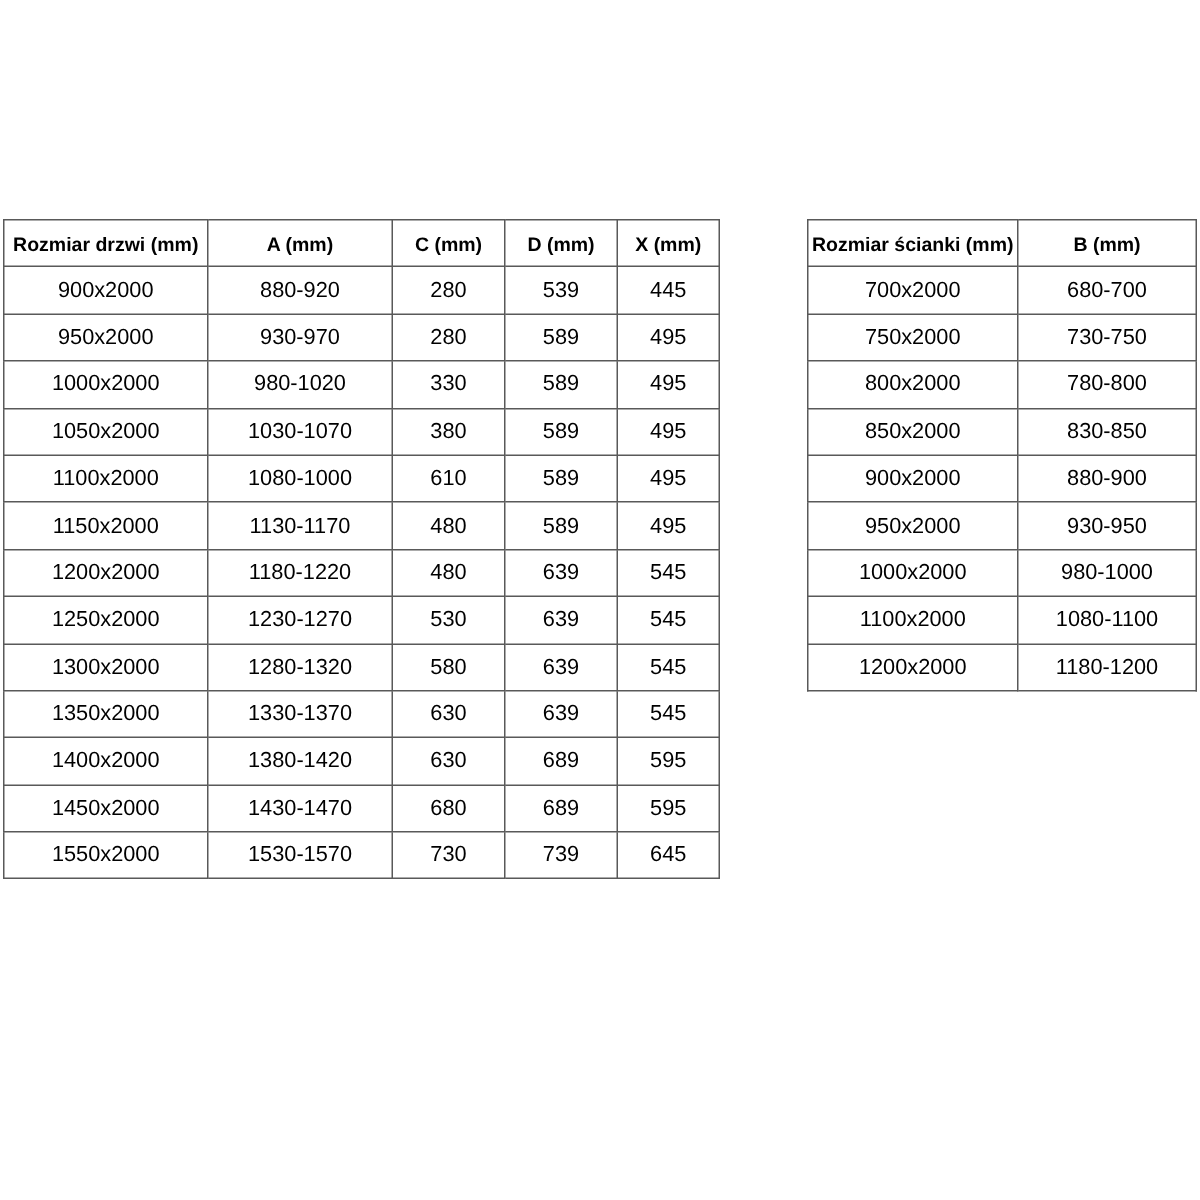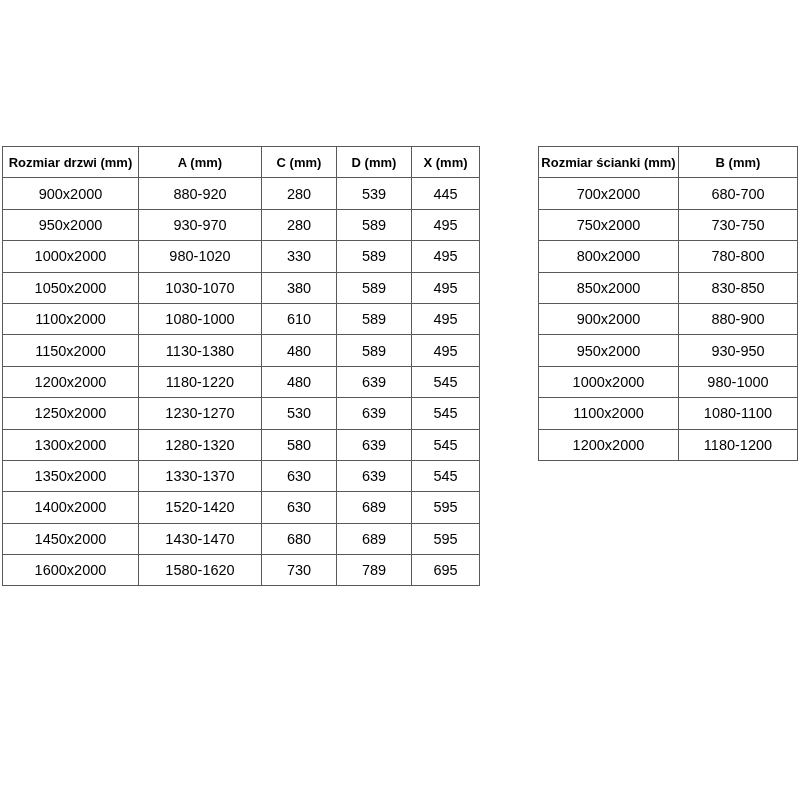"1130-1380" td { text: 1130-1380 -> 1130-1170 }
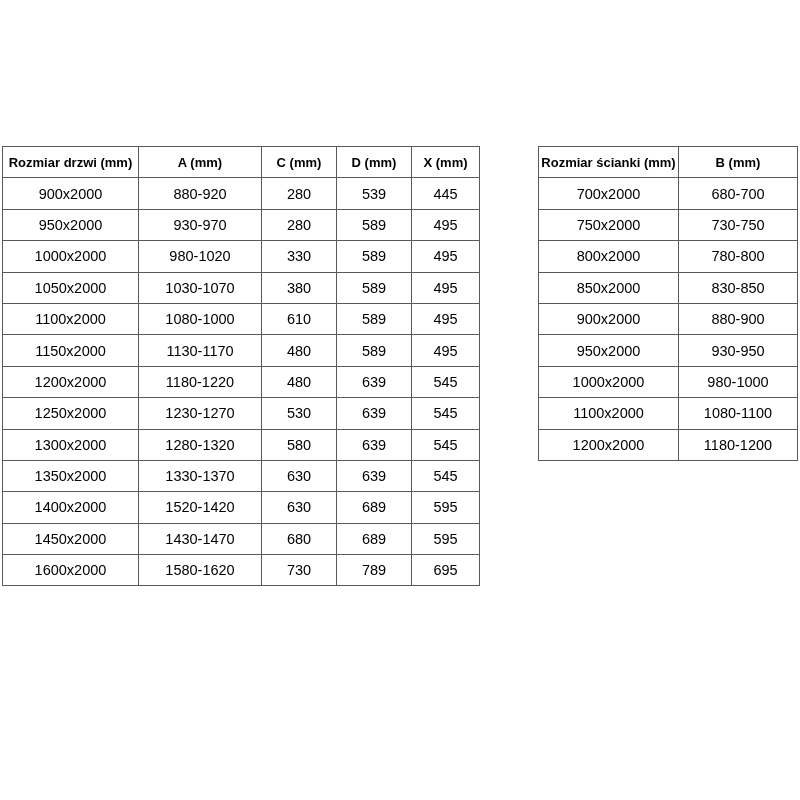"1520-1420" td { text: 1520-1420 -> 1380-1420 }
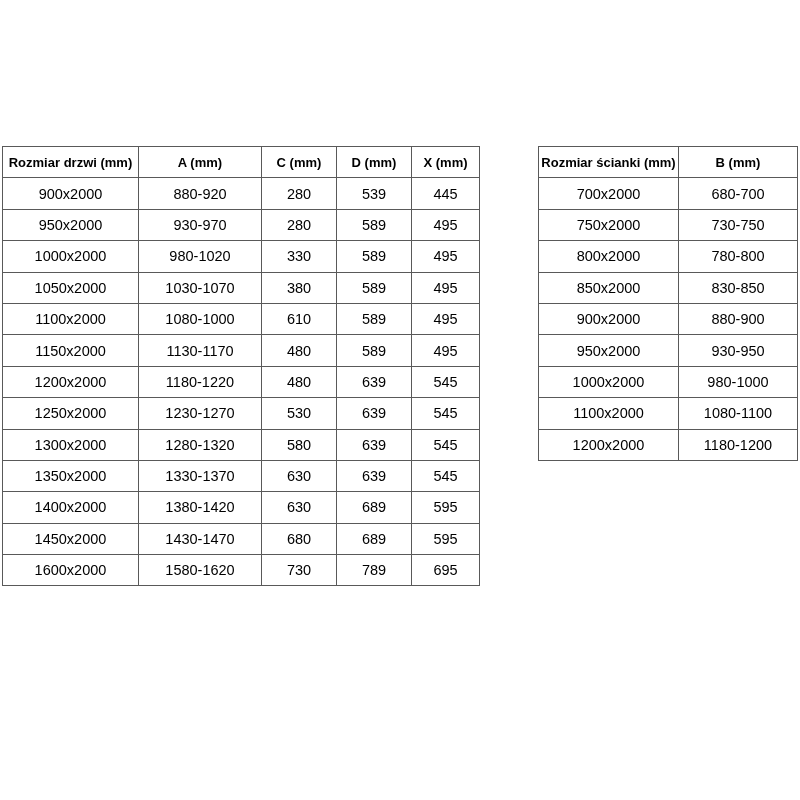"1550x2000" tr { html: none -> <tr> <td>1550x2000</td> <td>1530-1570</td> <td>730</td> <td>739</td> <td>645</td> </tr> }
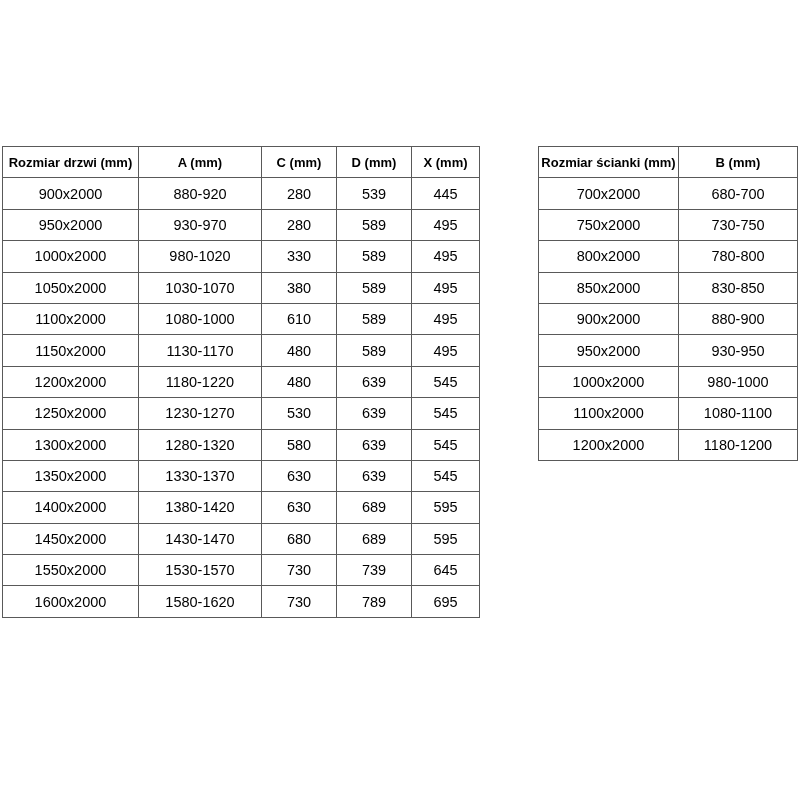"1600x2000" tr { html: <tr> <td>1600x2000</td> <td>1580-1620</td> <td>730</td> <td>789</td> <td>695</td> </tr> -> none }
